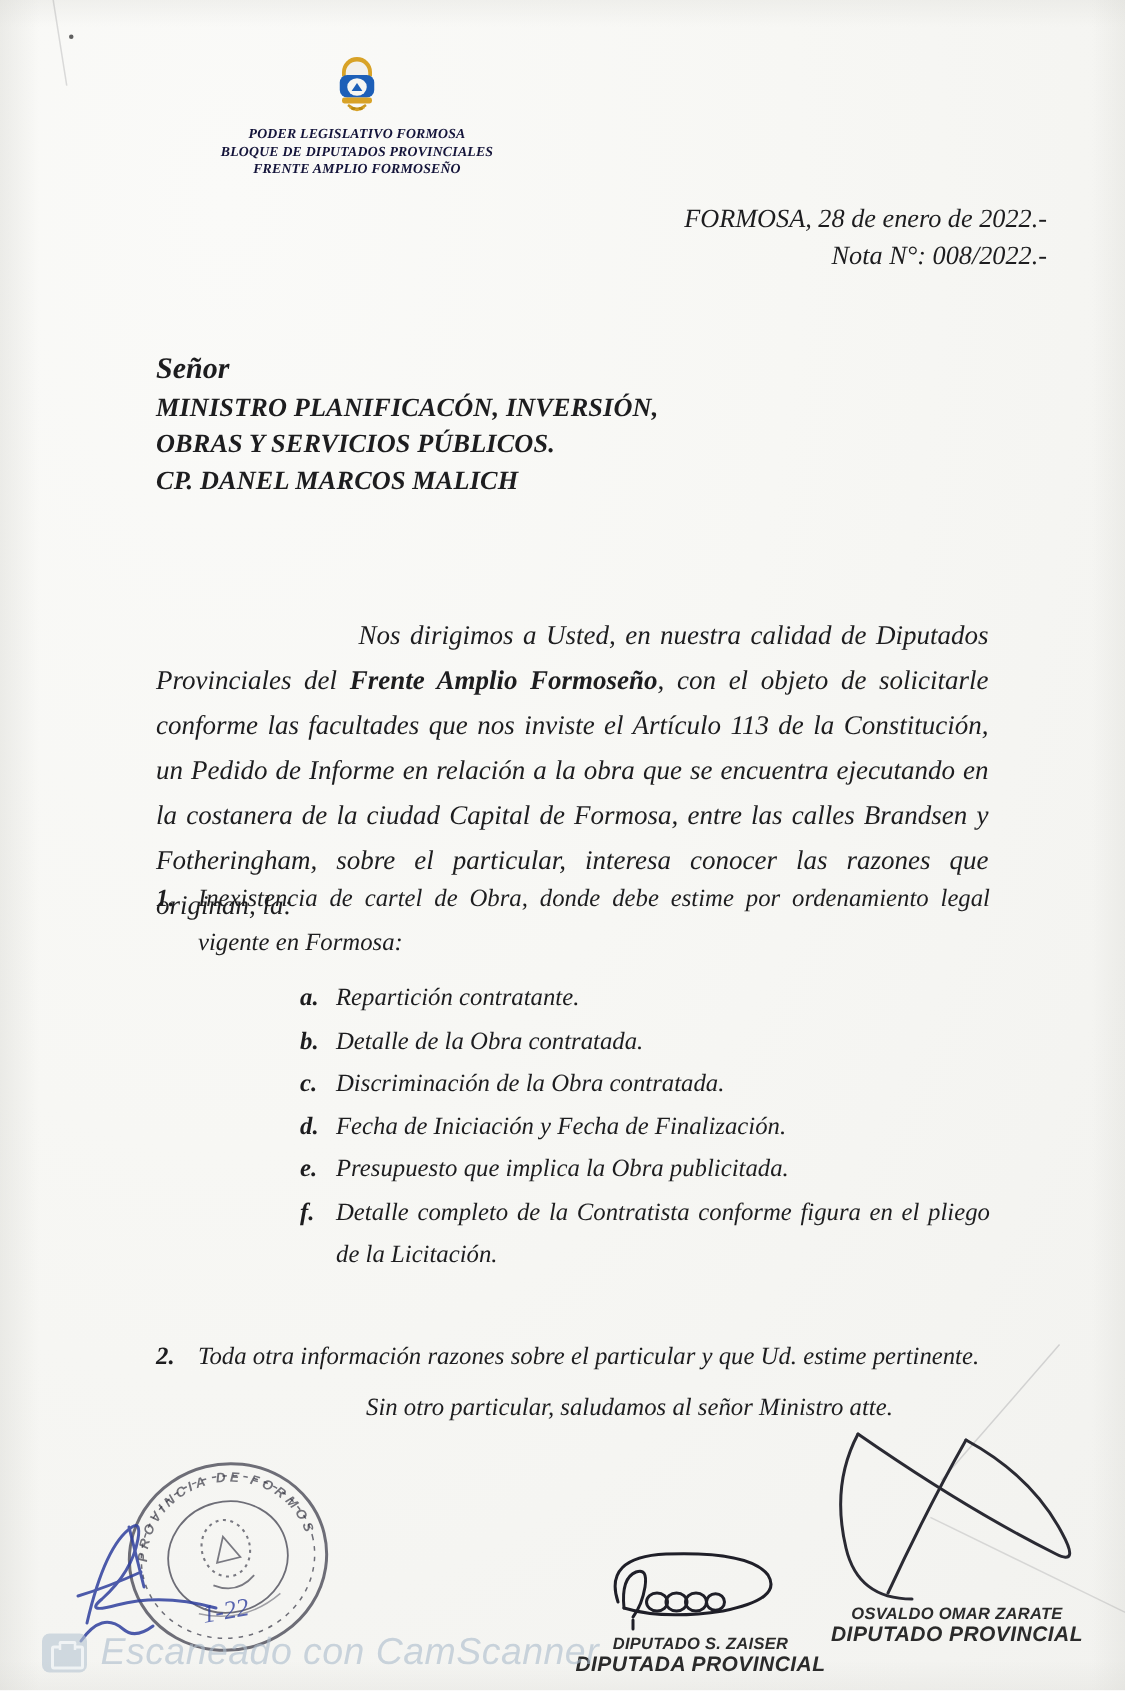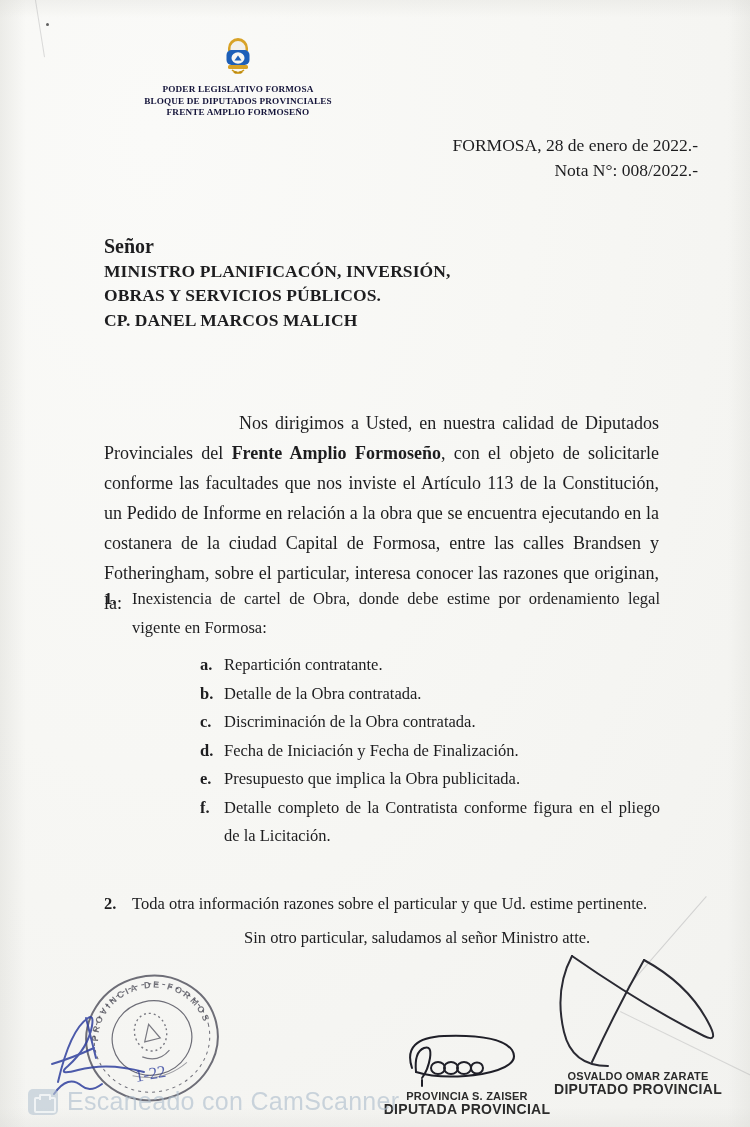"PODER LEGISLATIVO FORMOSA" .page { font-style: none -> italic }
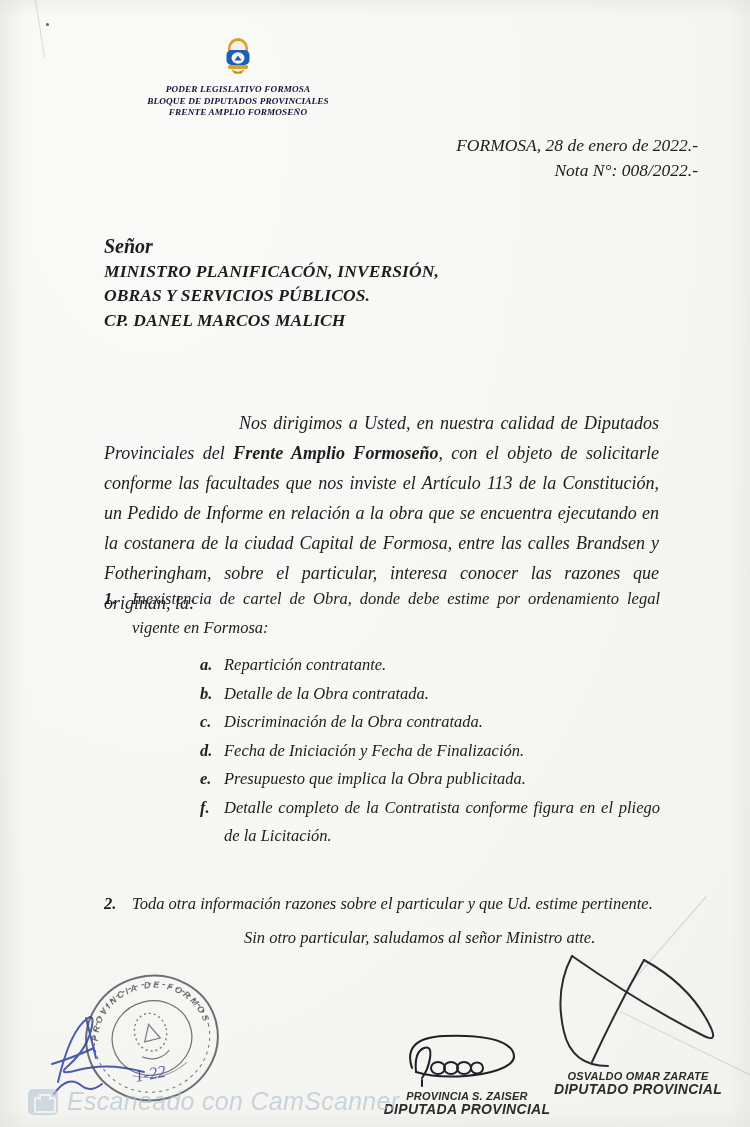"PROVINCIA S. ZAISER" div.stamp-name { text: PROVINCIA -> DIPUTADO }
